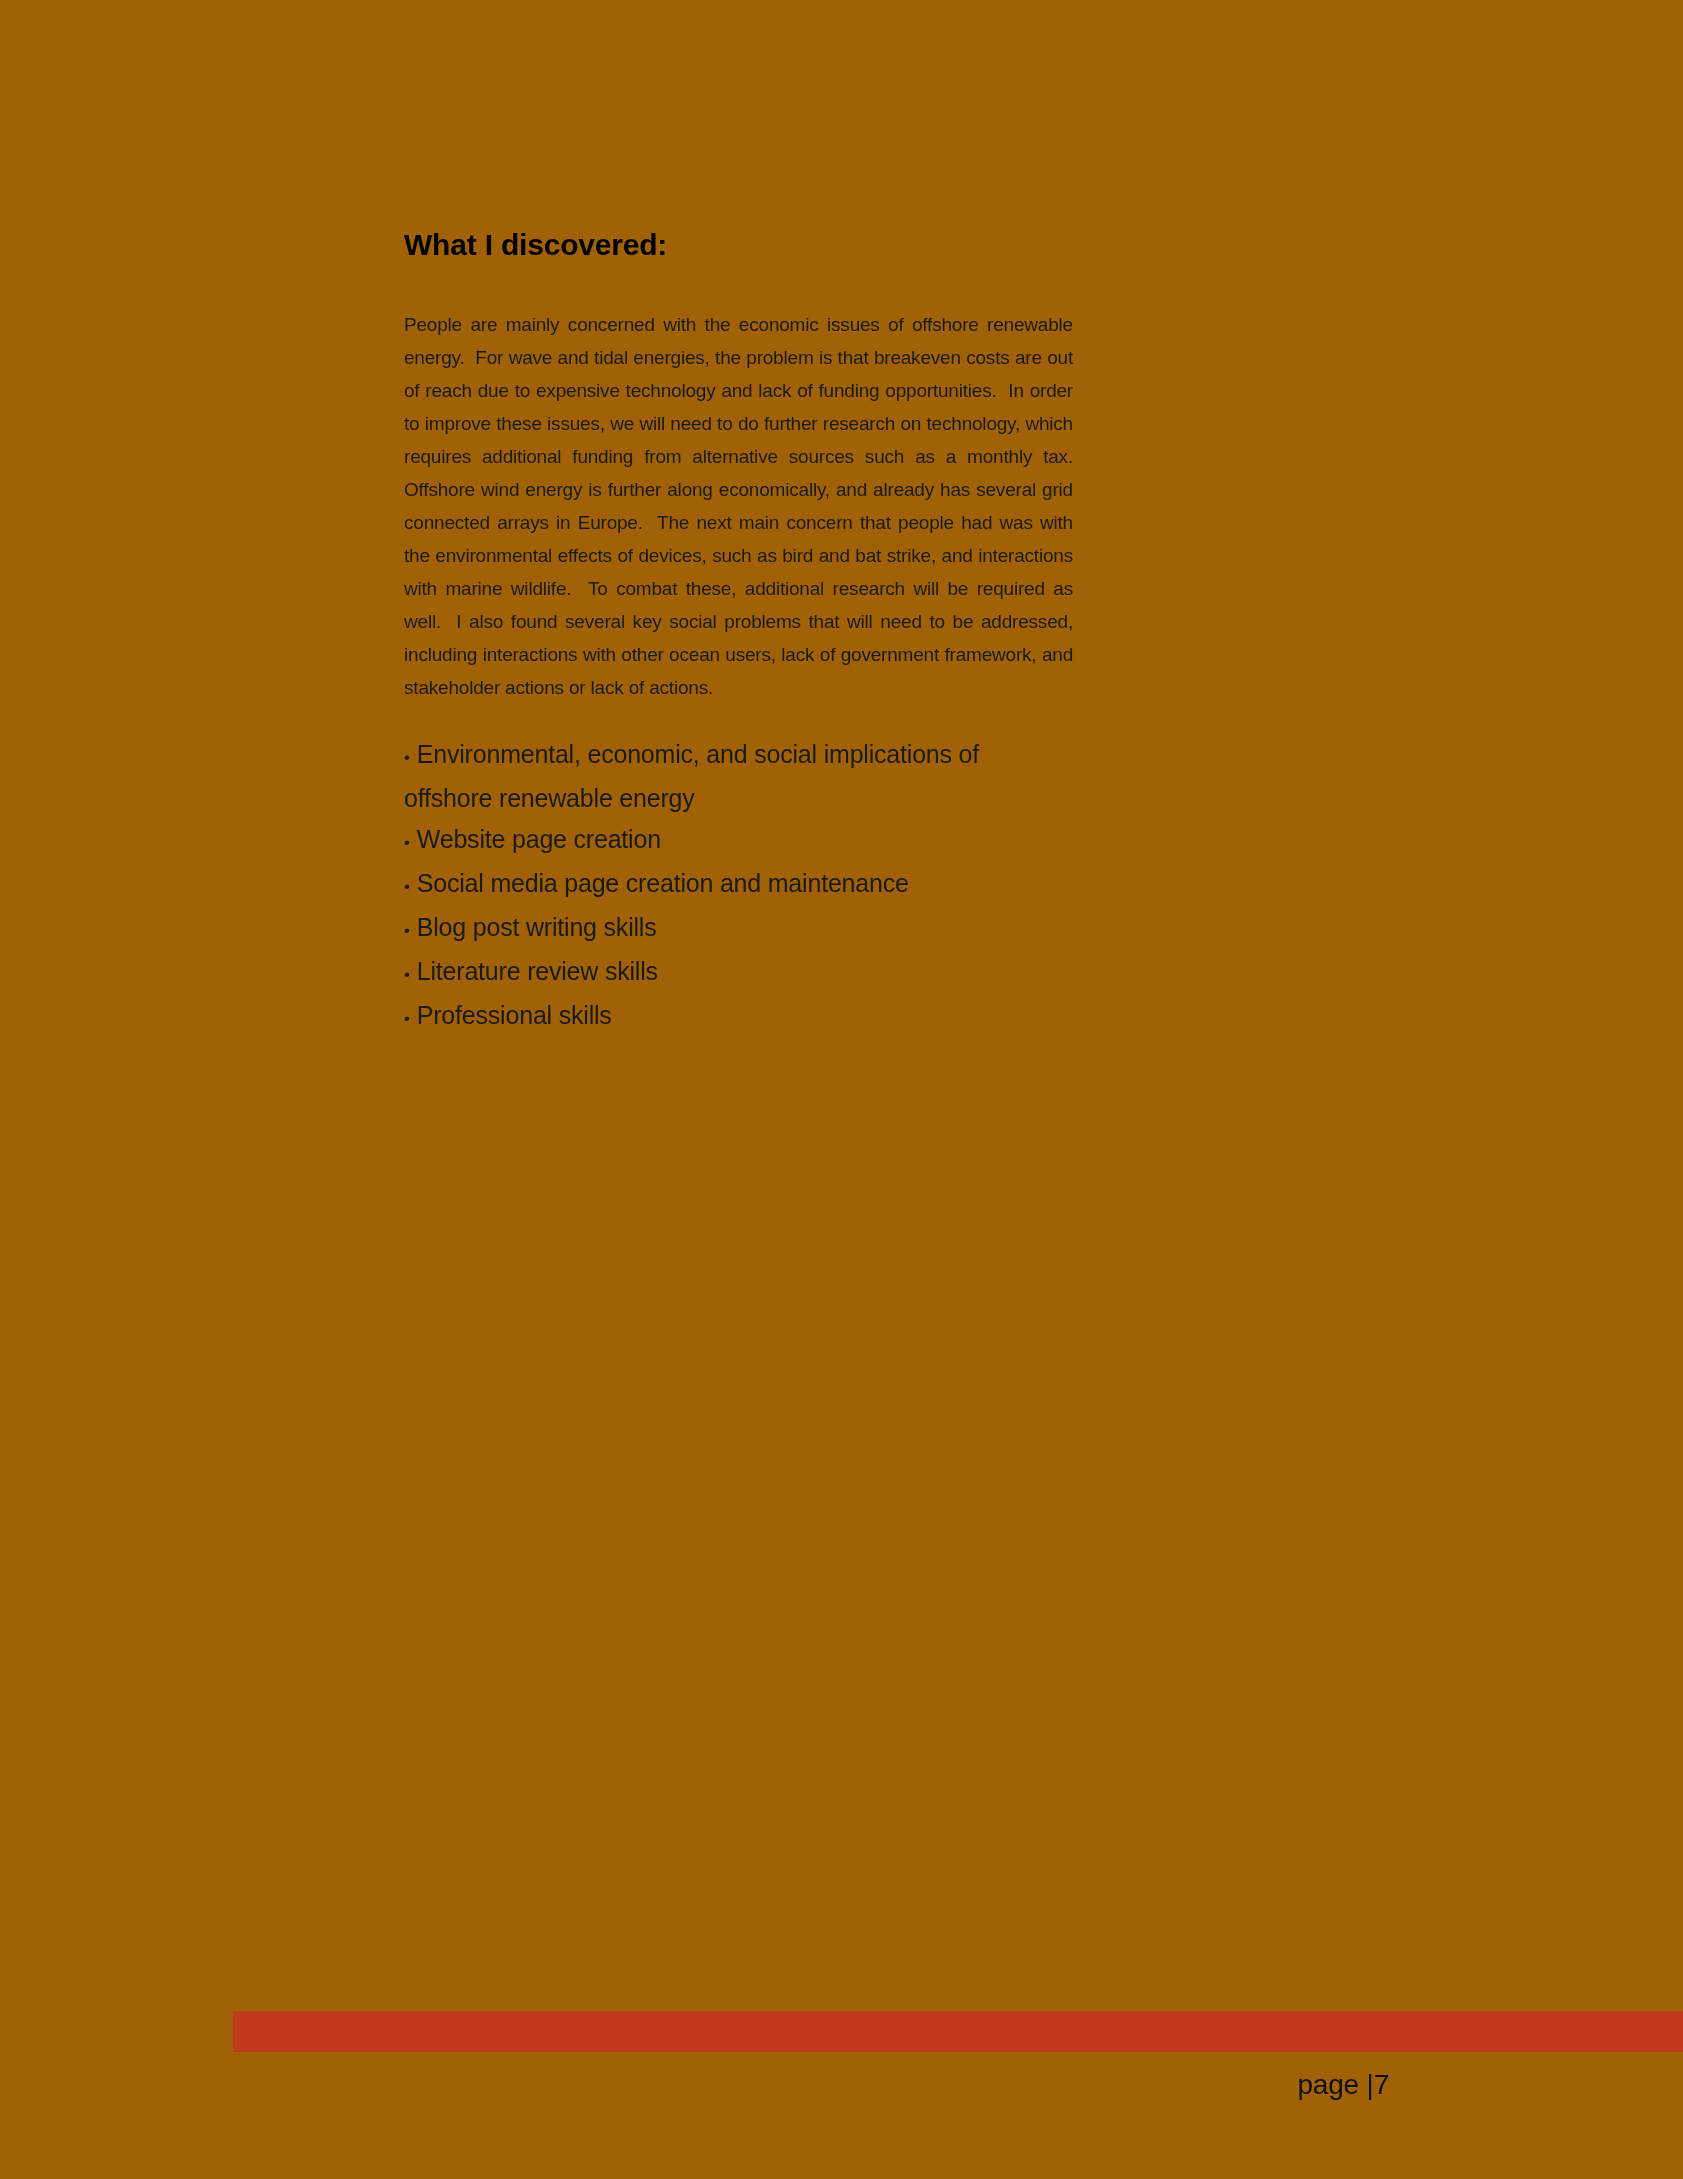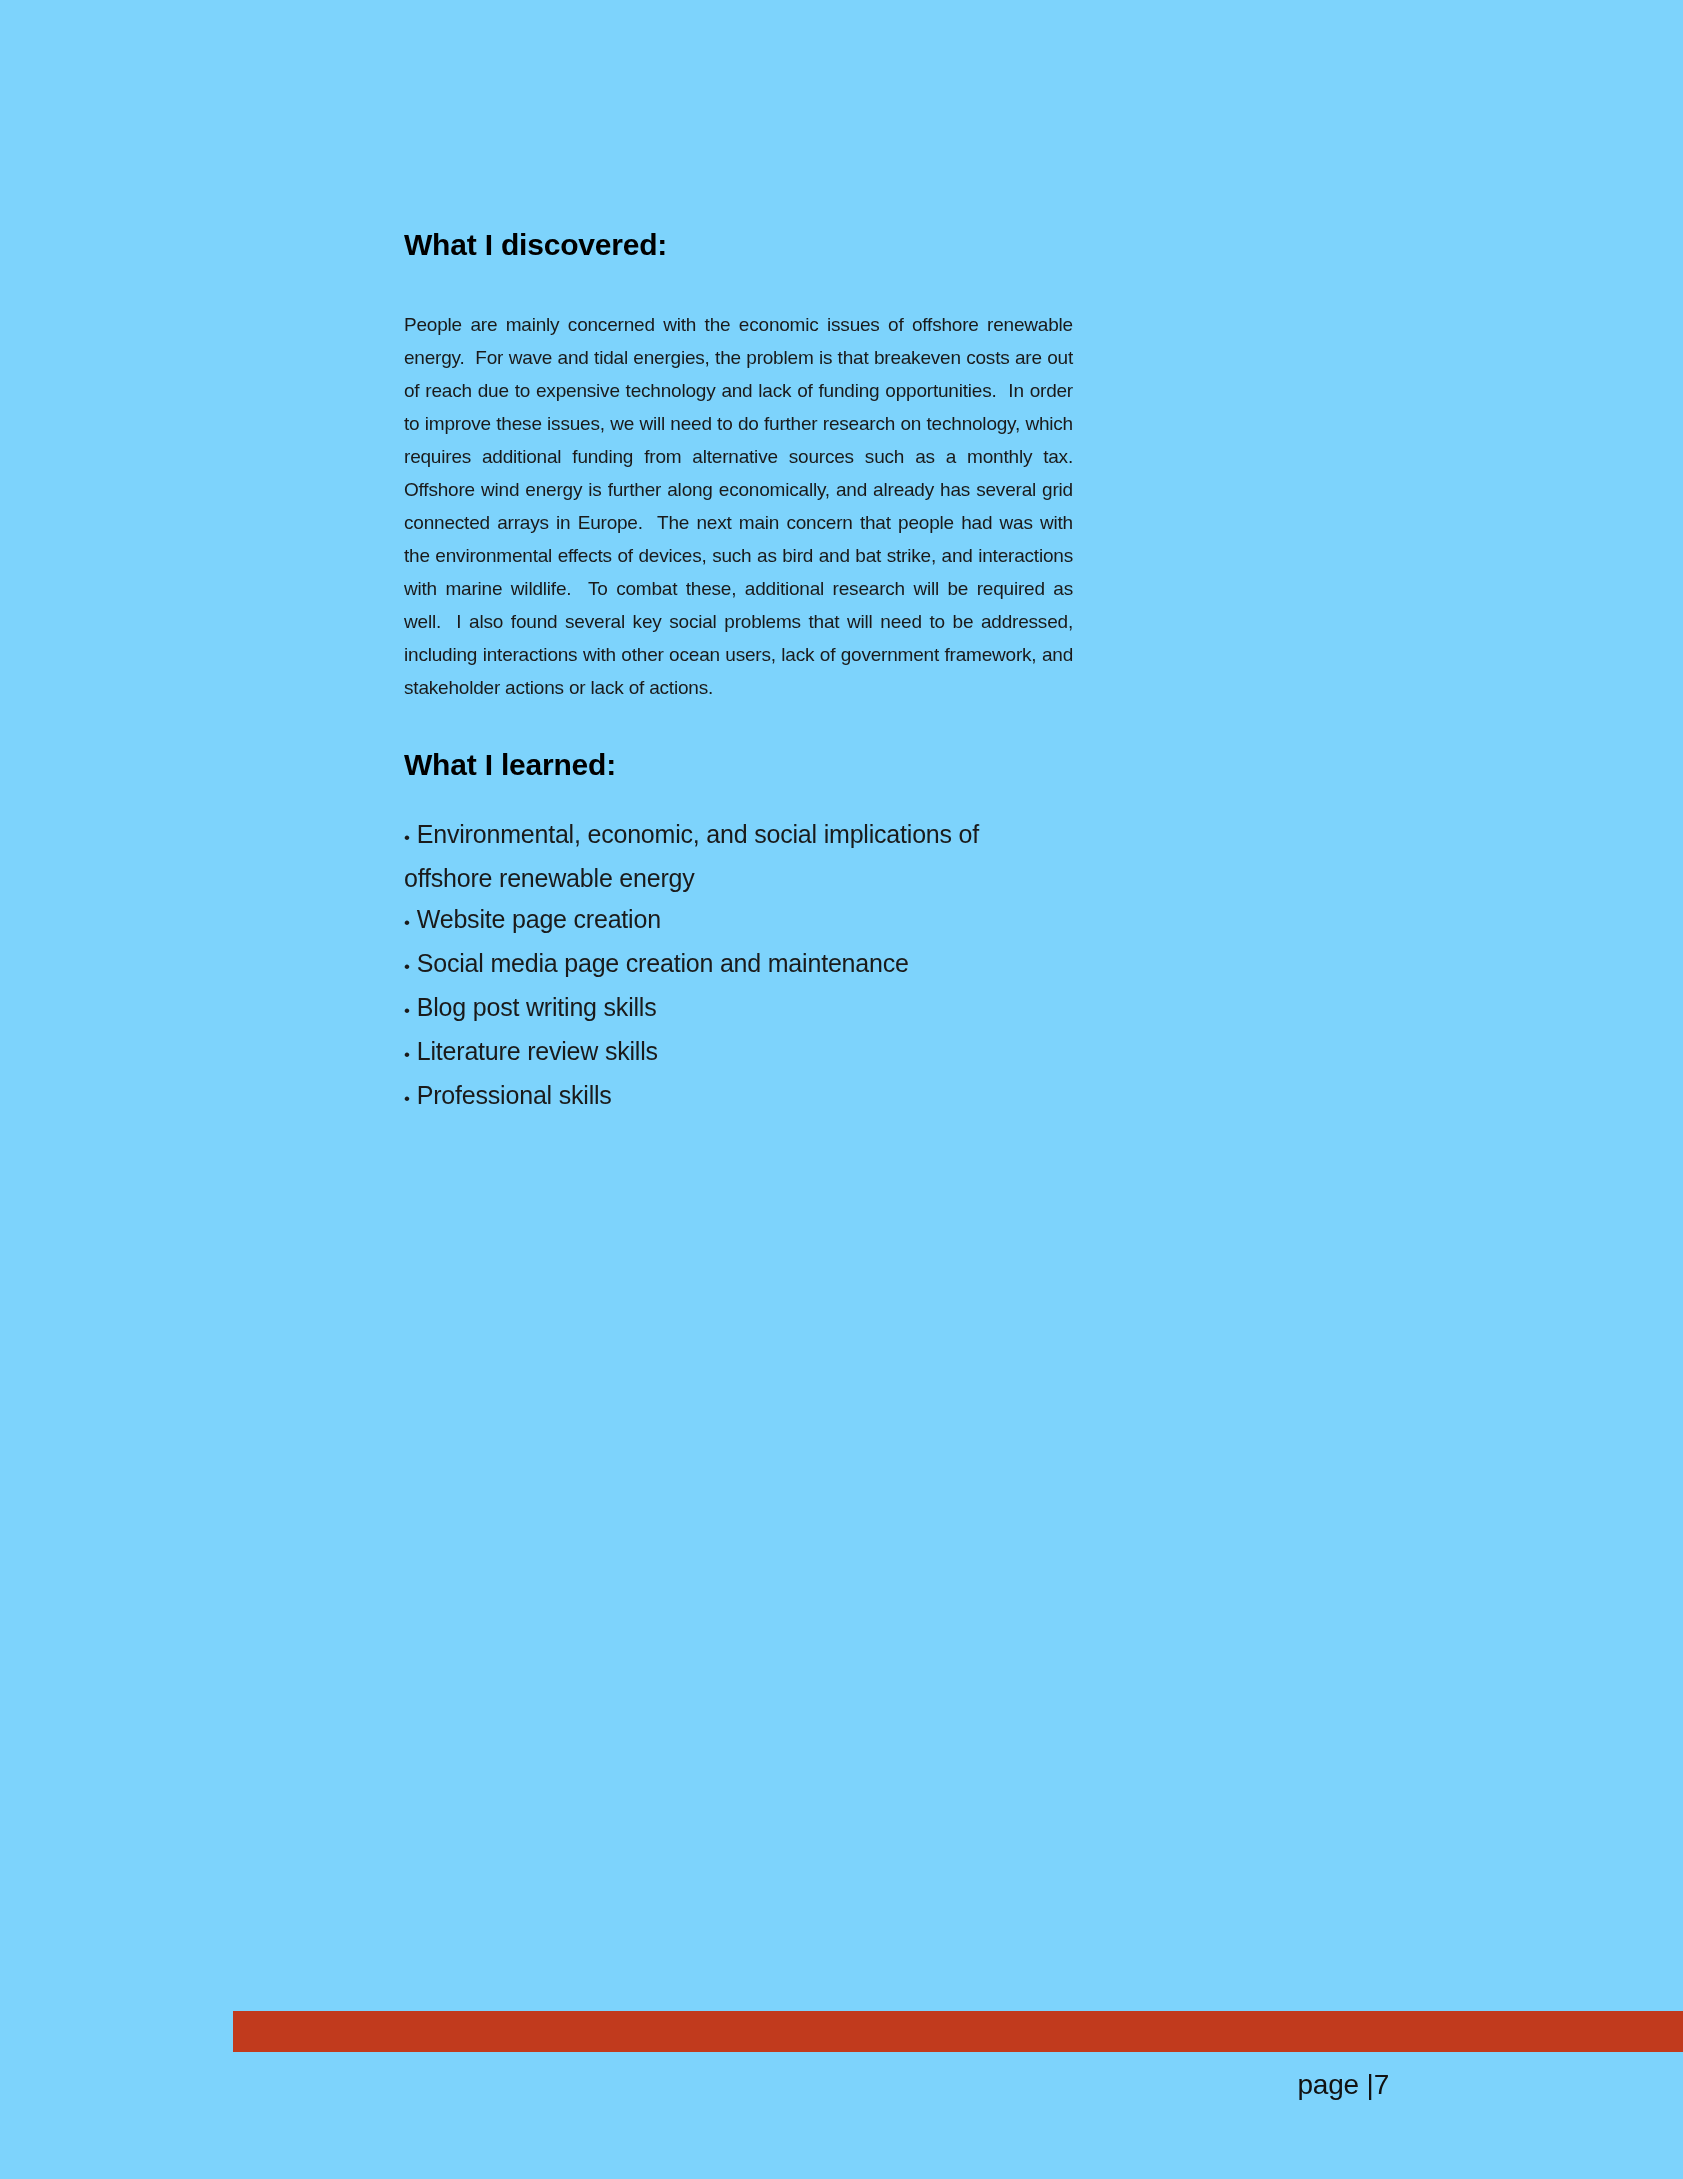"What I discovered:" div.page { background: #7dd3fc -> #a16207 }
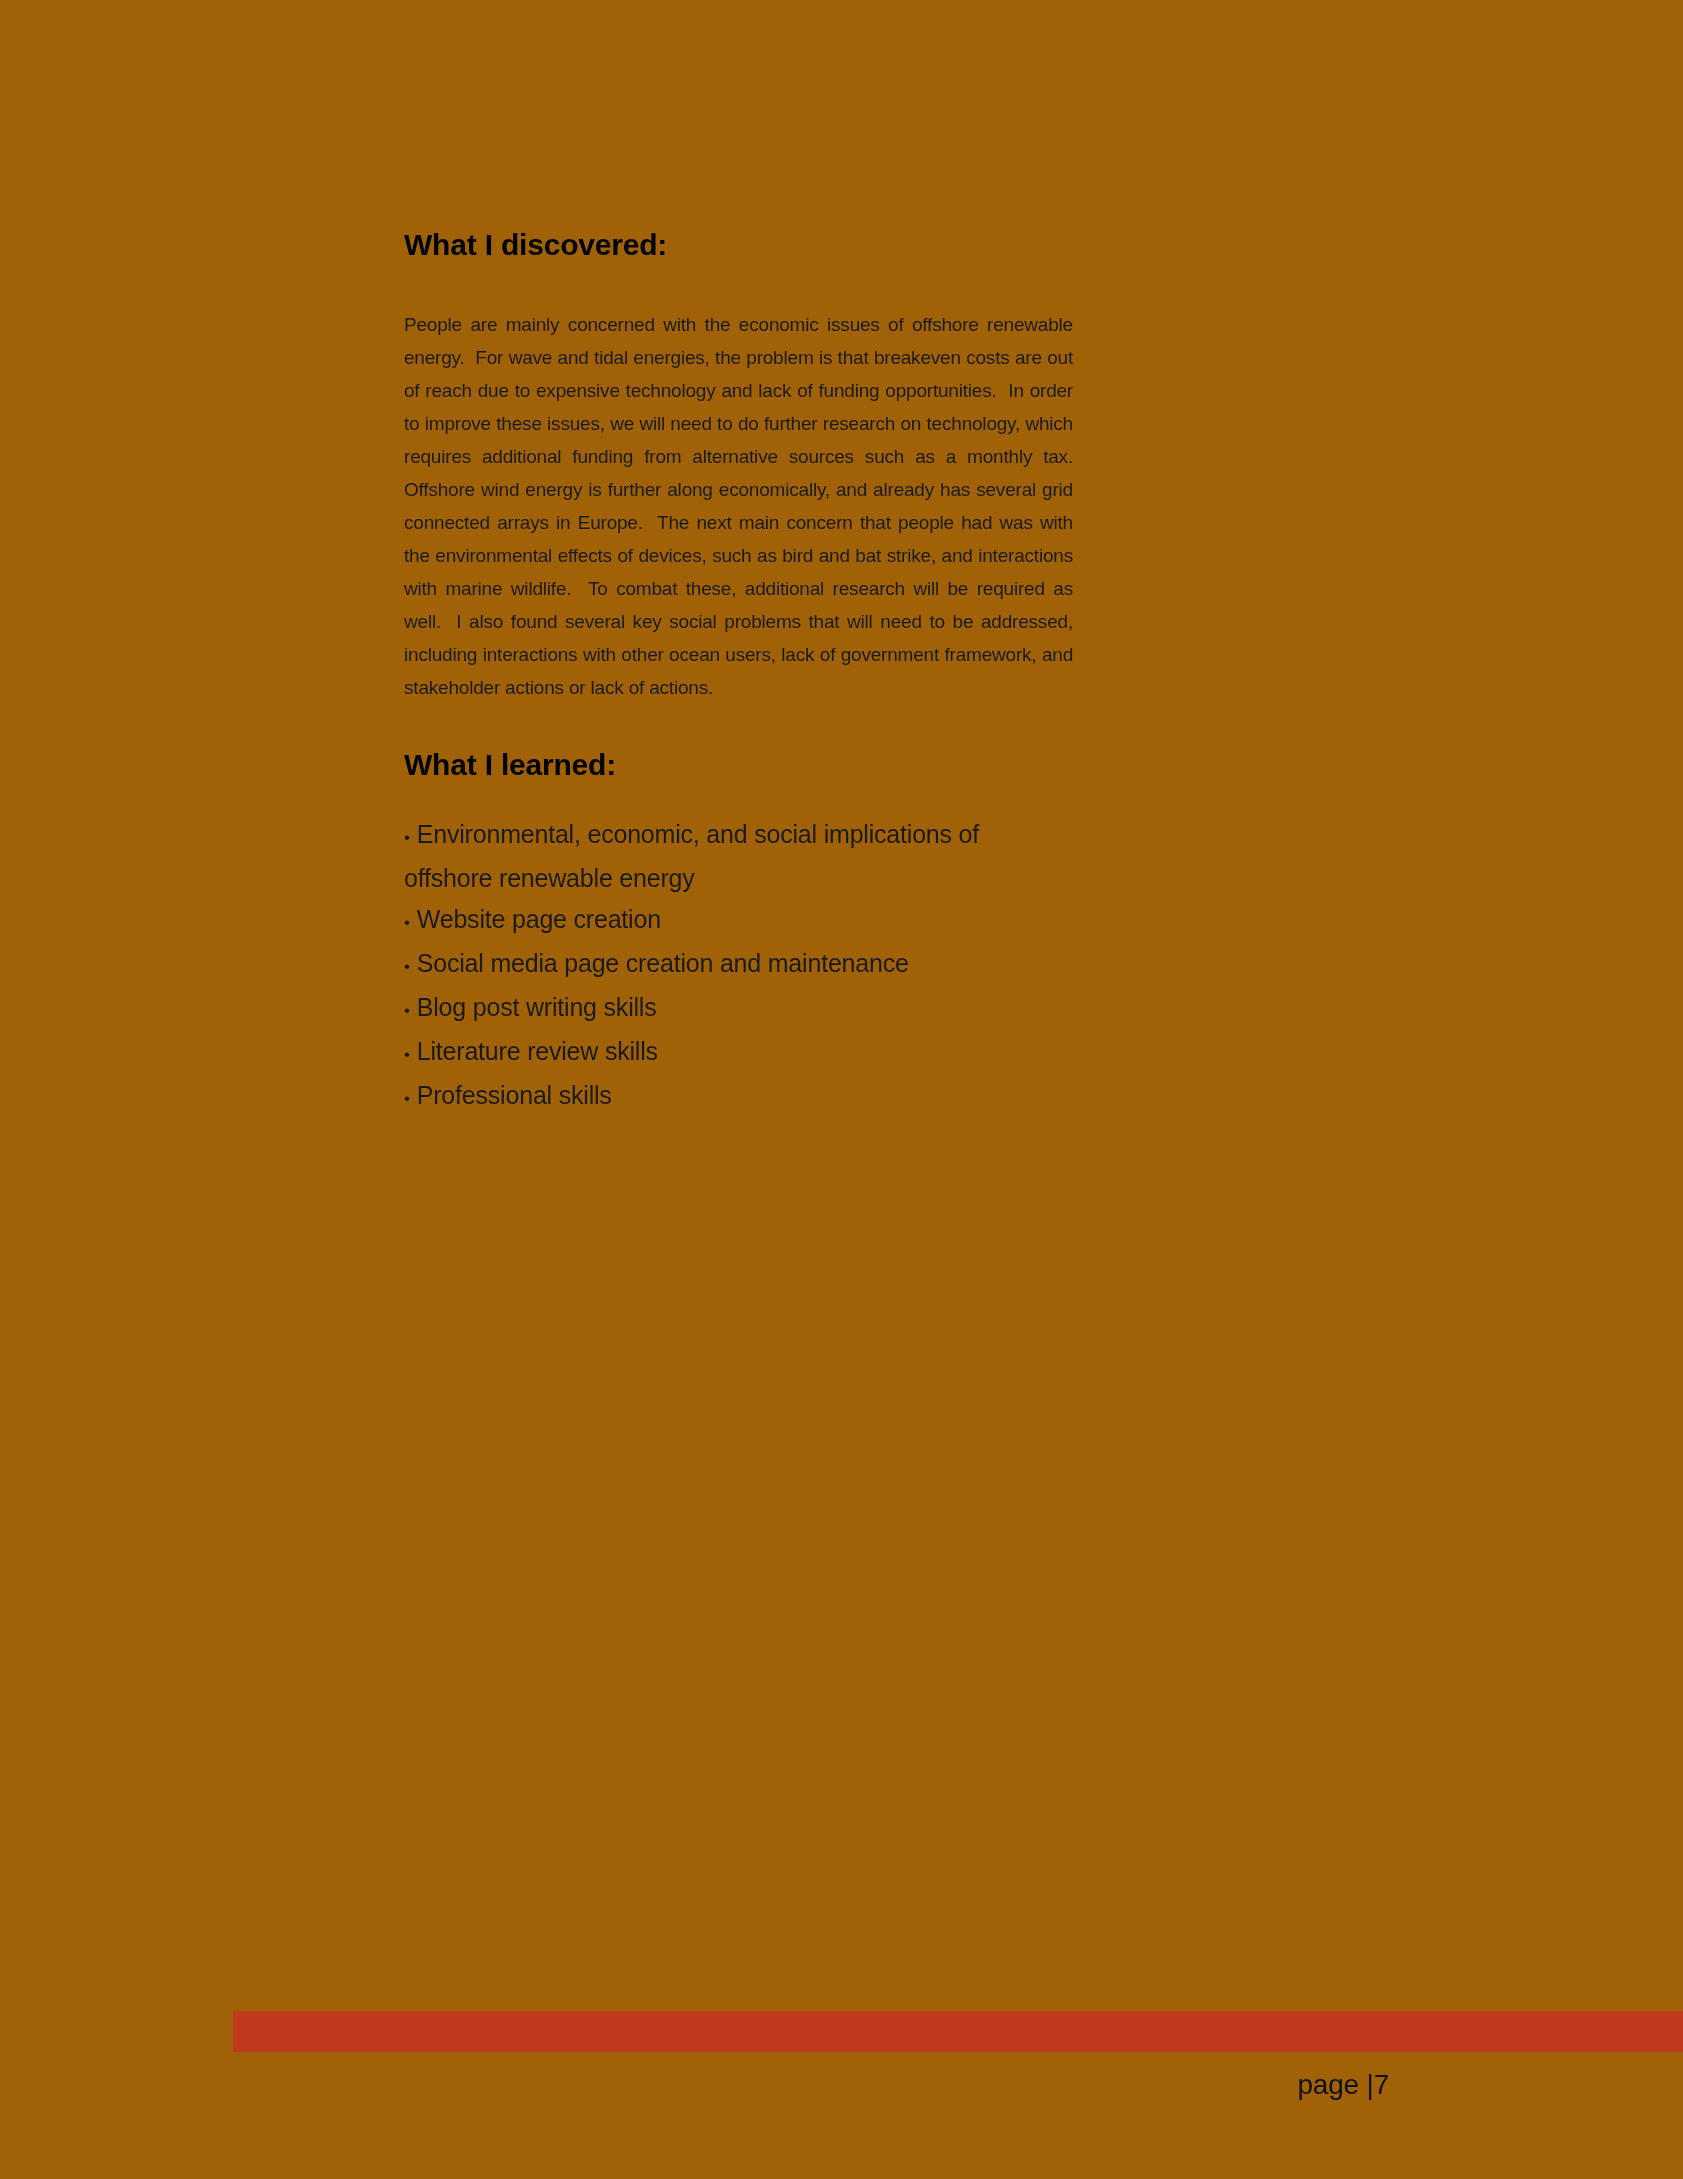"What I learned:" h2.heading { html: <h2>What I learned:</h2> -> none }
